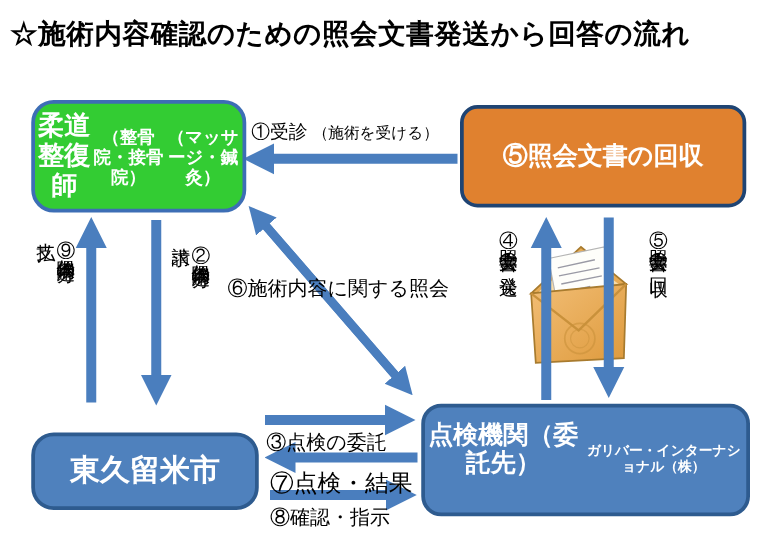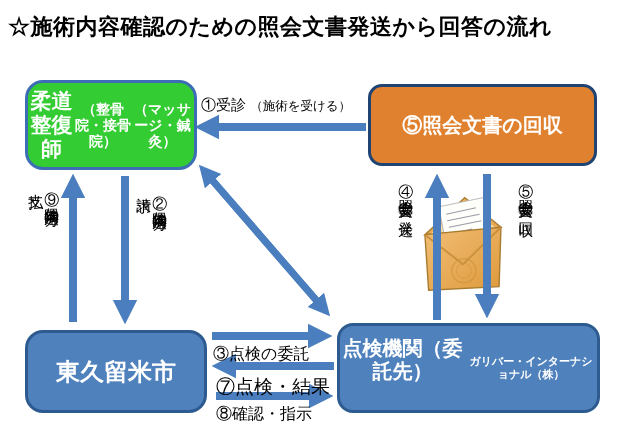"⑥施術内容に関する照会" div.lbl { html: none -> <div>⑥施術内容に関する照会</div> }
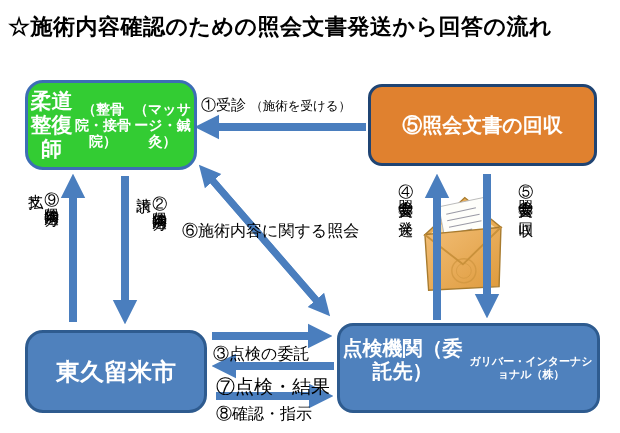"東久留米市" .box-city { height: 83px -> 62px; top: 330px -> 346px }
